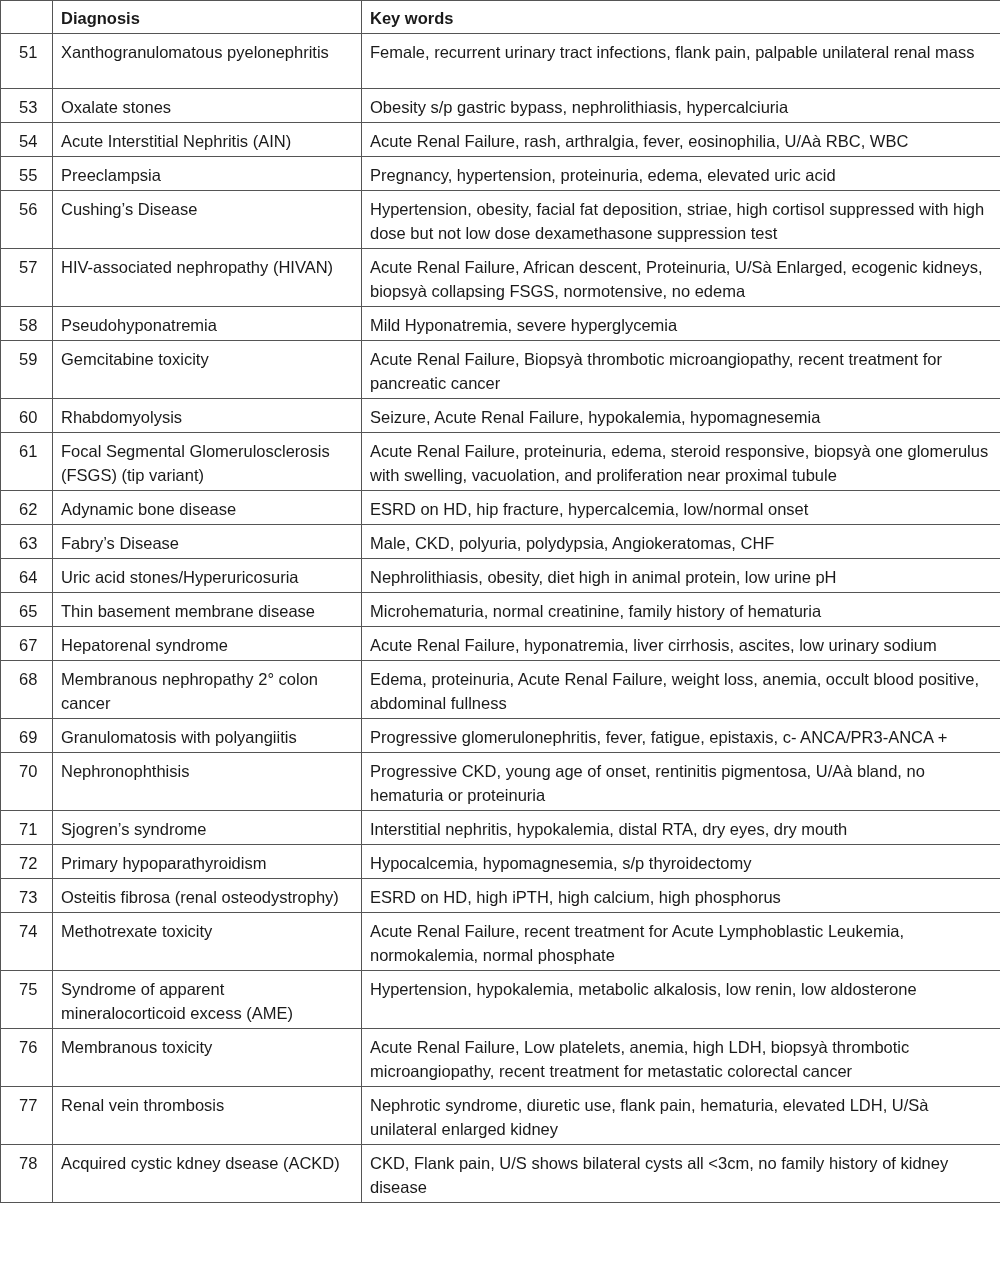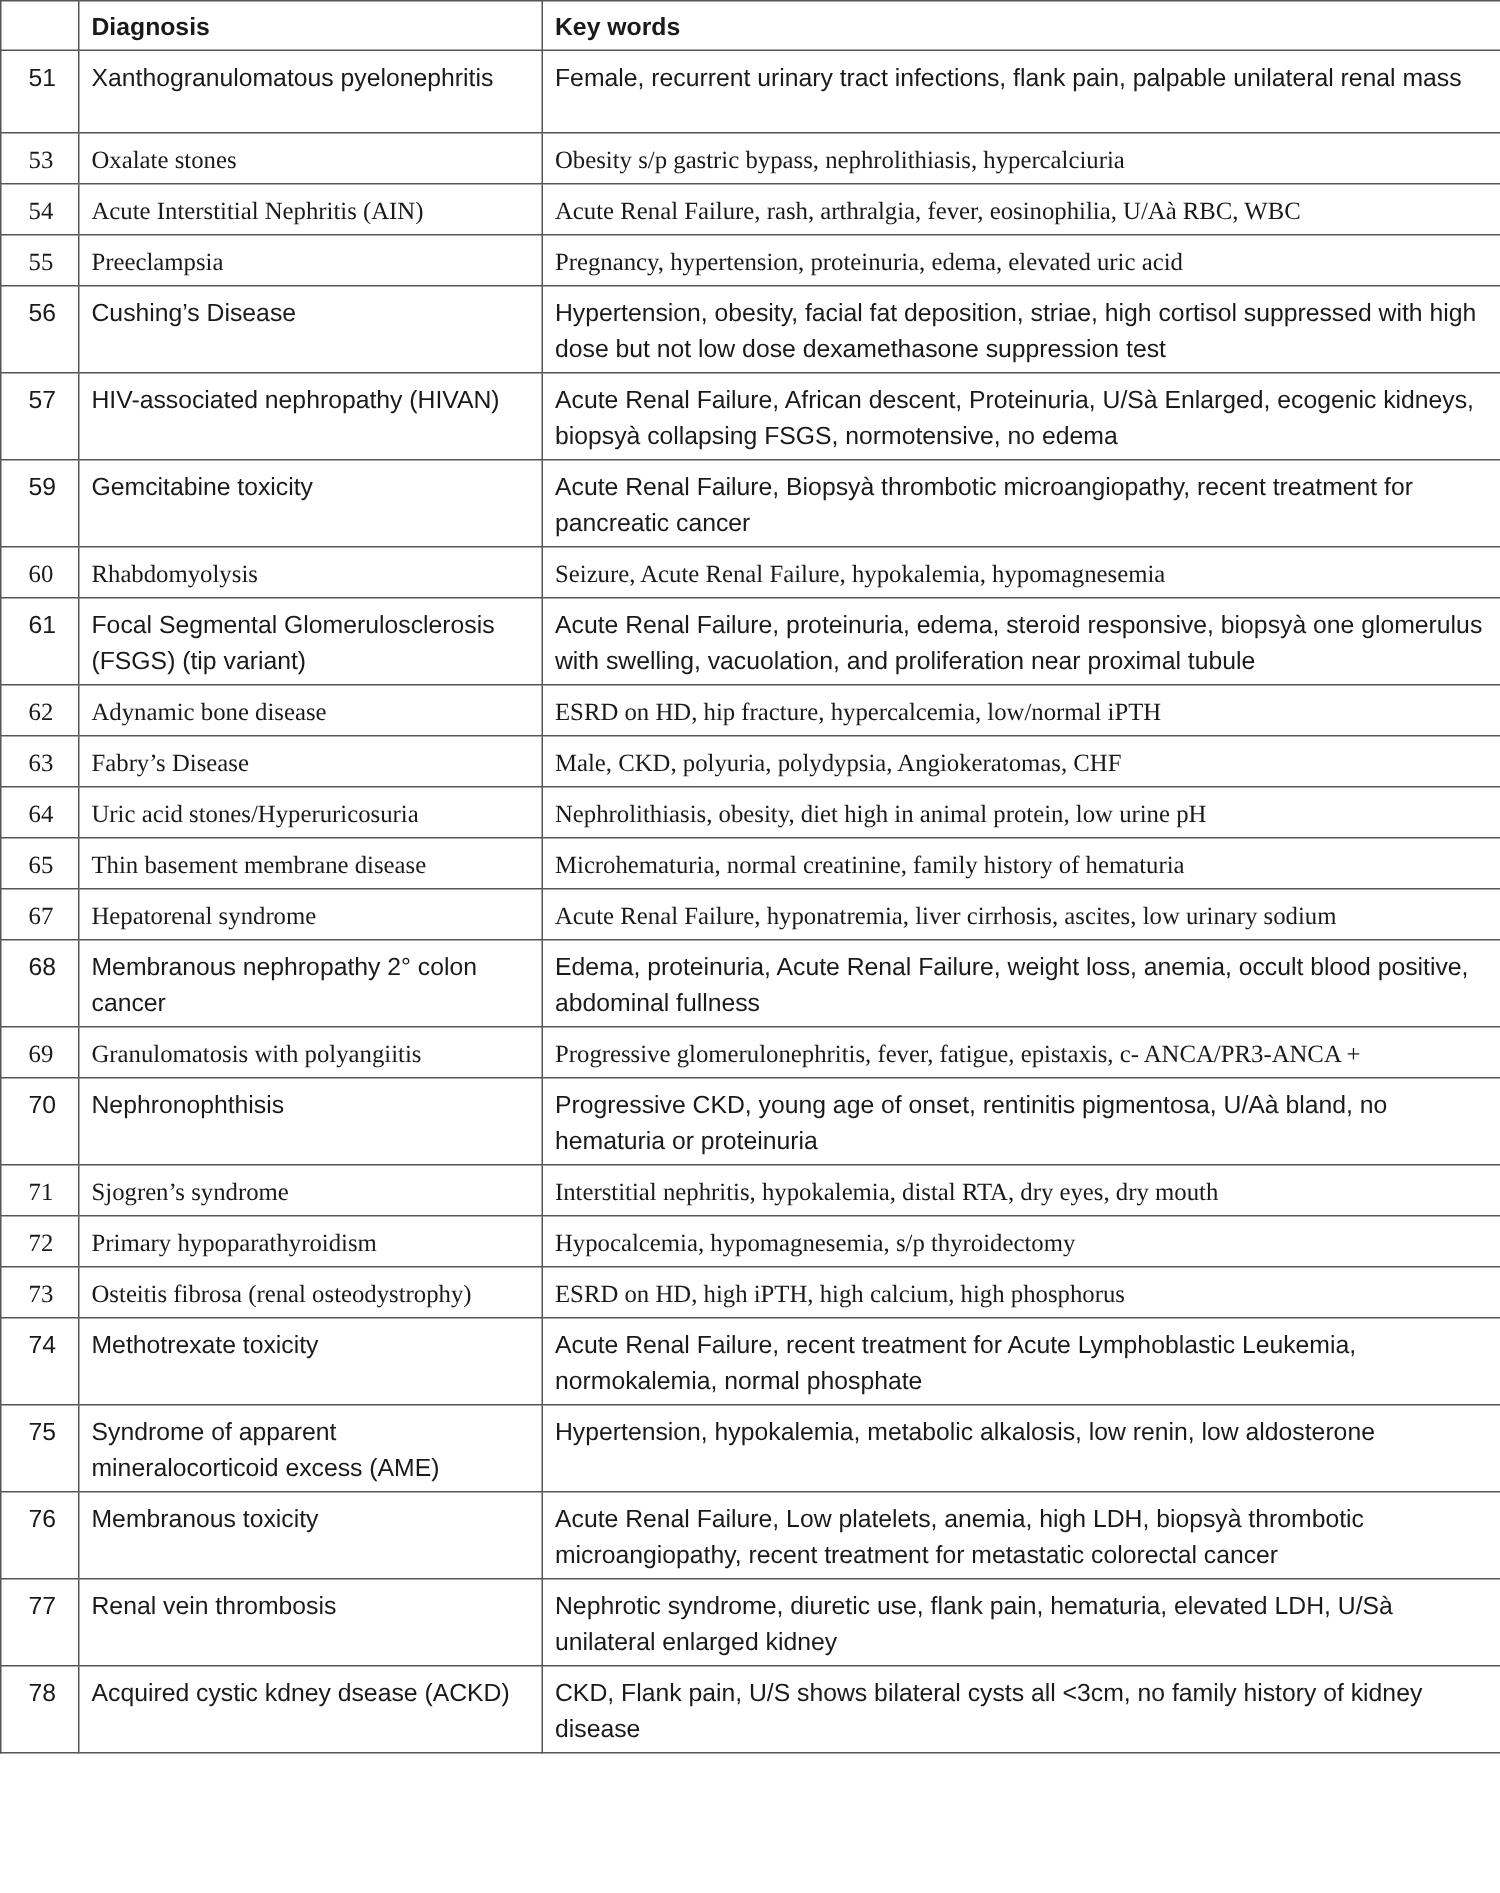"53" table.dx tr.single td { font-family: Liberation Serif, serif -> none }
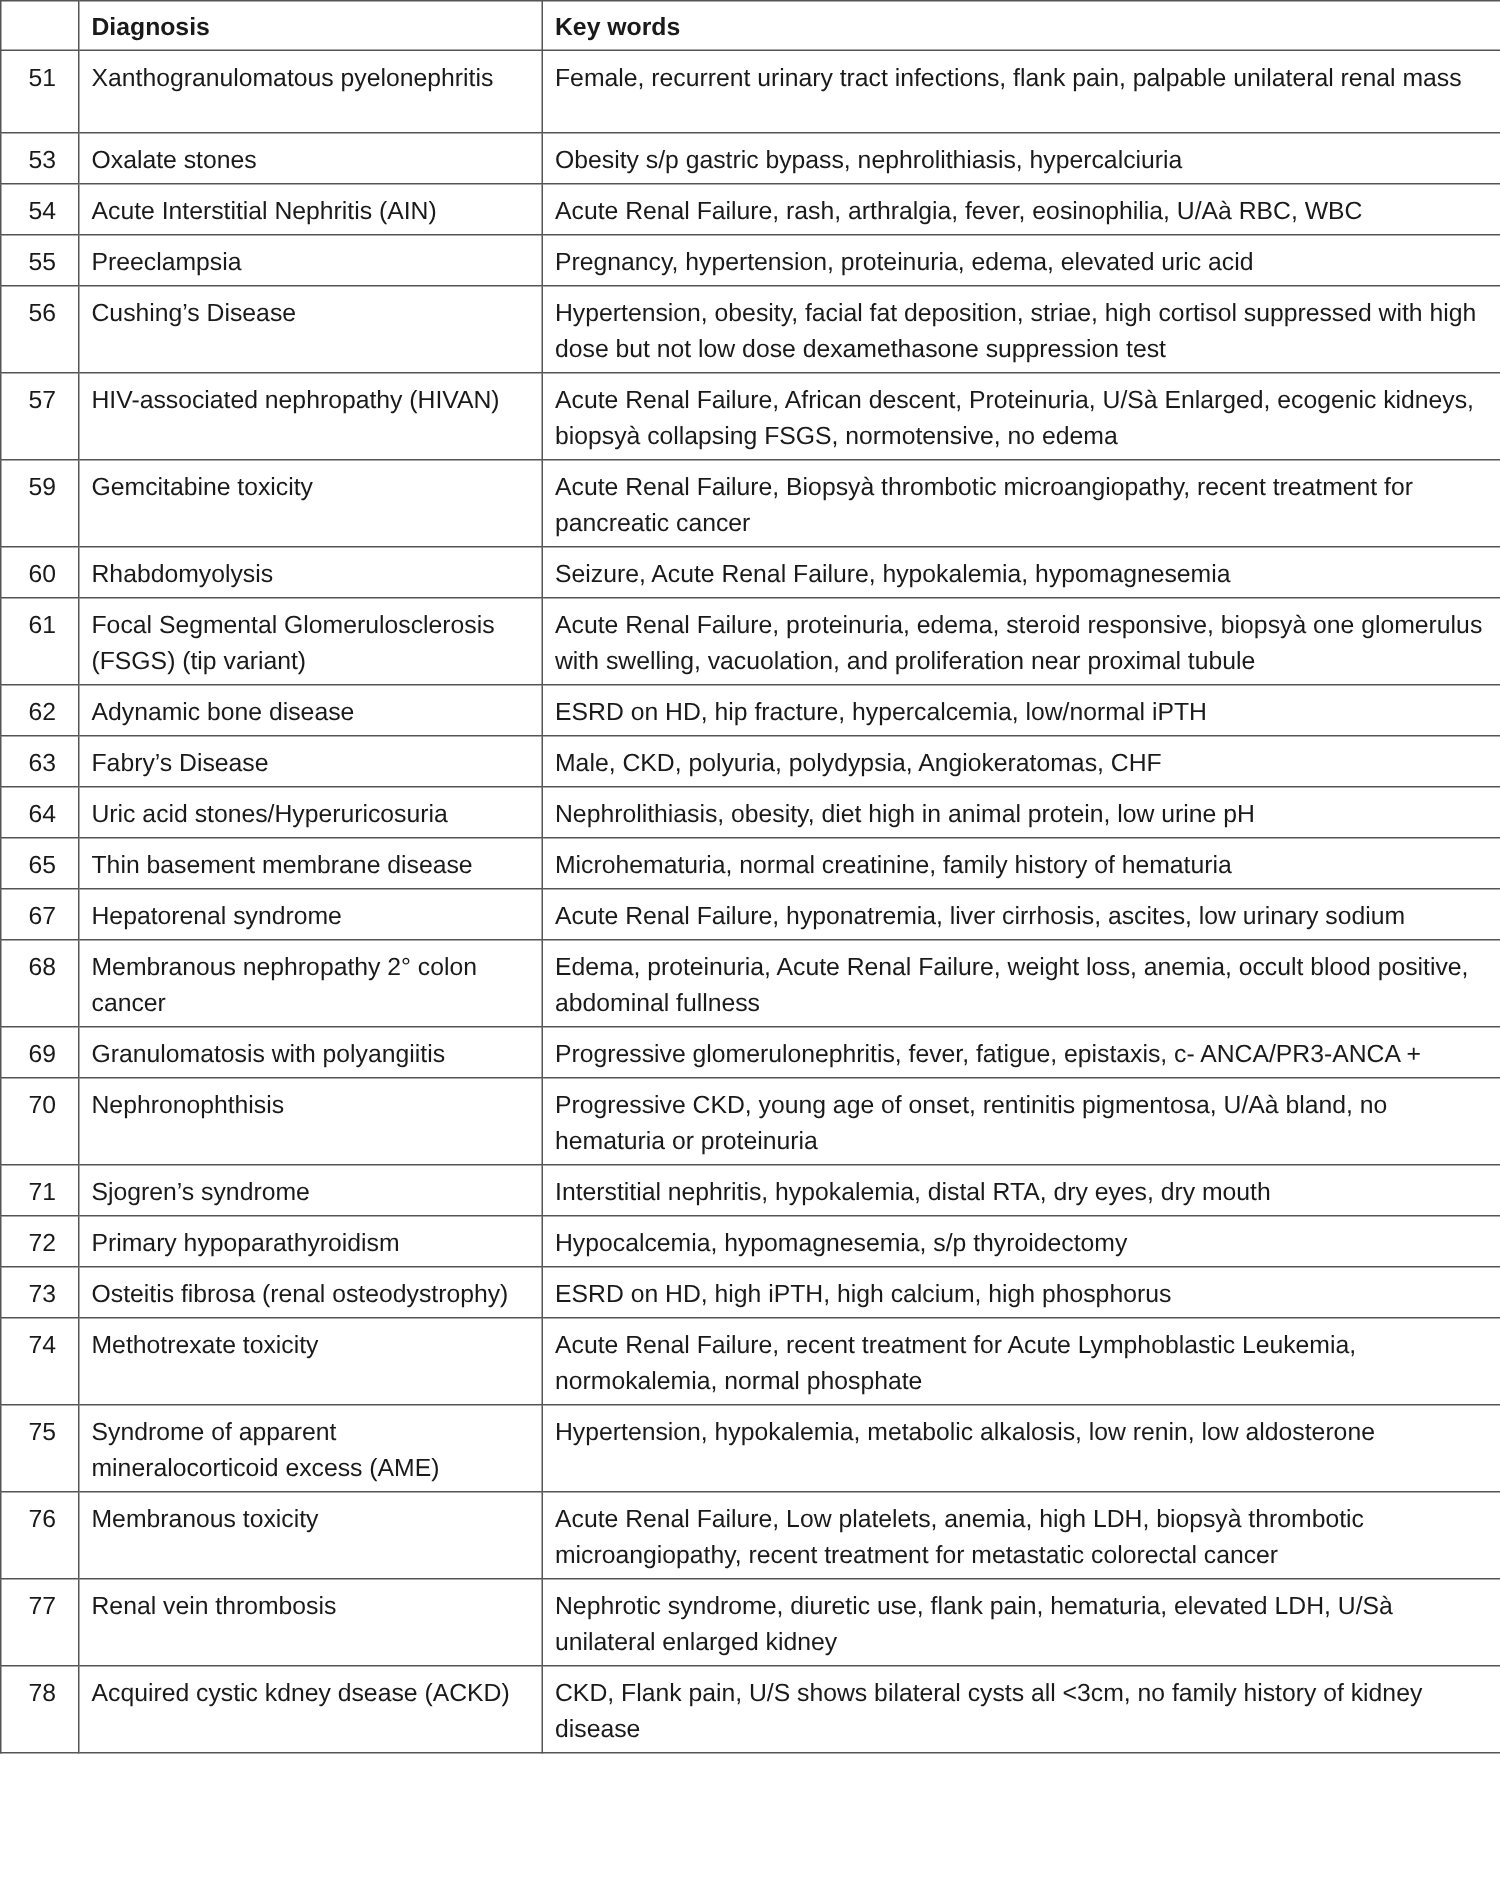"58" tr.single { html: none -> <tr> <td>58</td> <td>Pseudohyponatremia</td> <td>Mild Hyponatremia, severe hyperglycemia</td> </tr> }
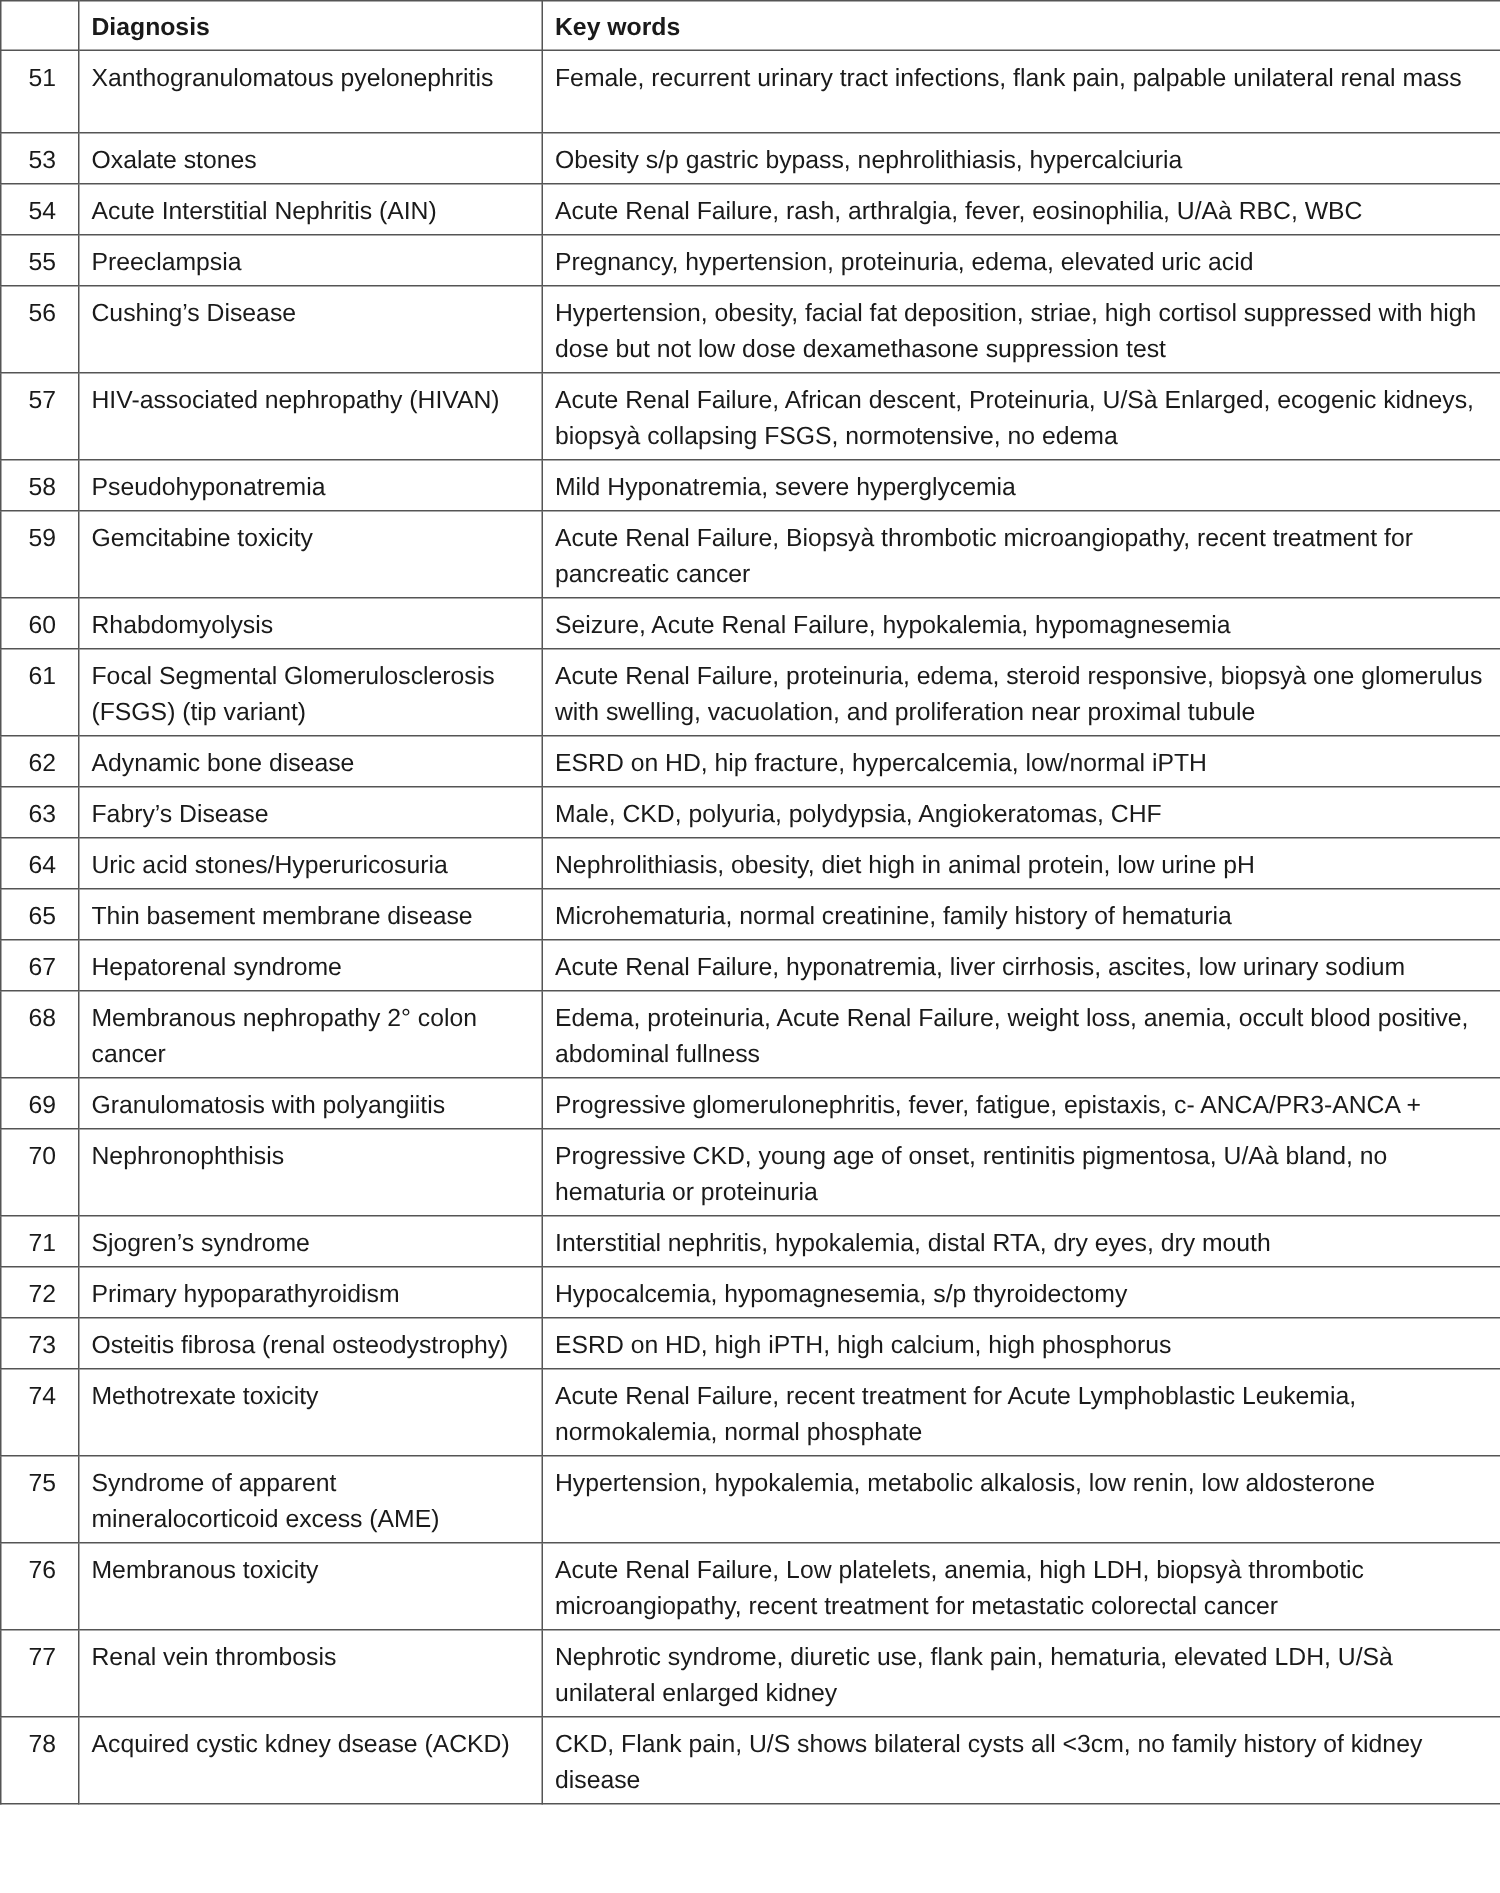"ESRD on HD, hip fracture," td.kw { text: iPTH -> onset }
